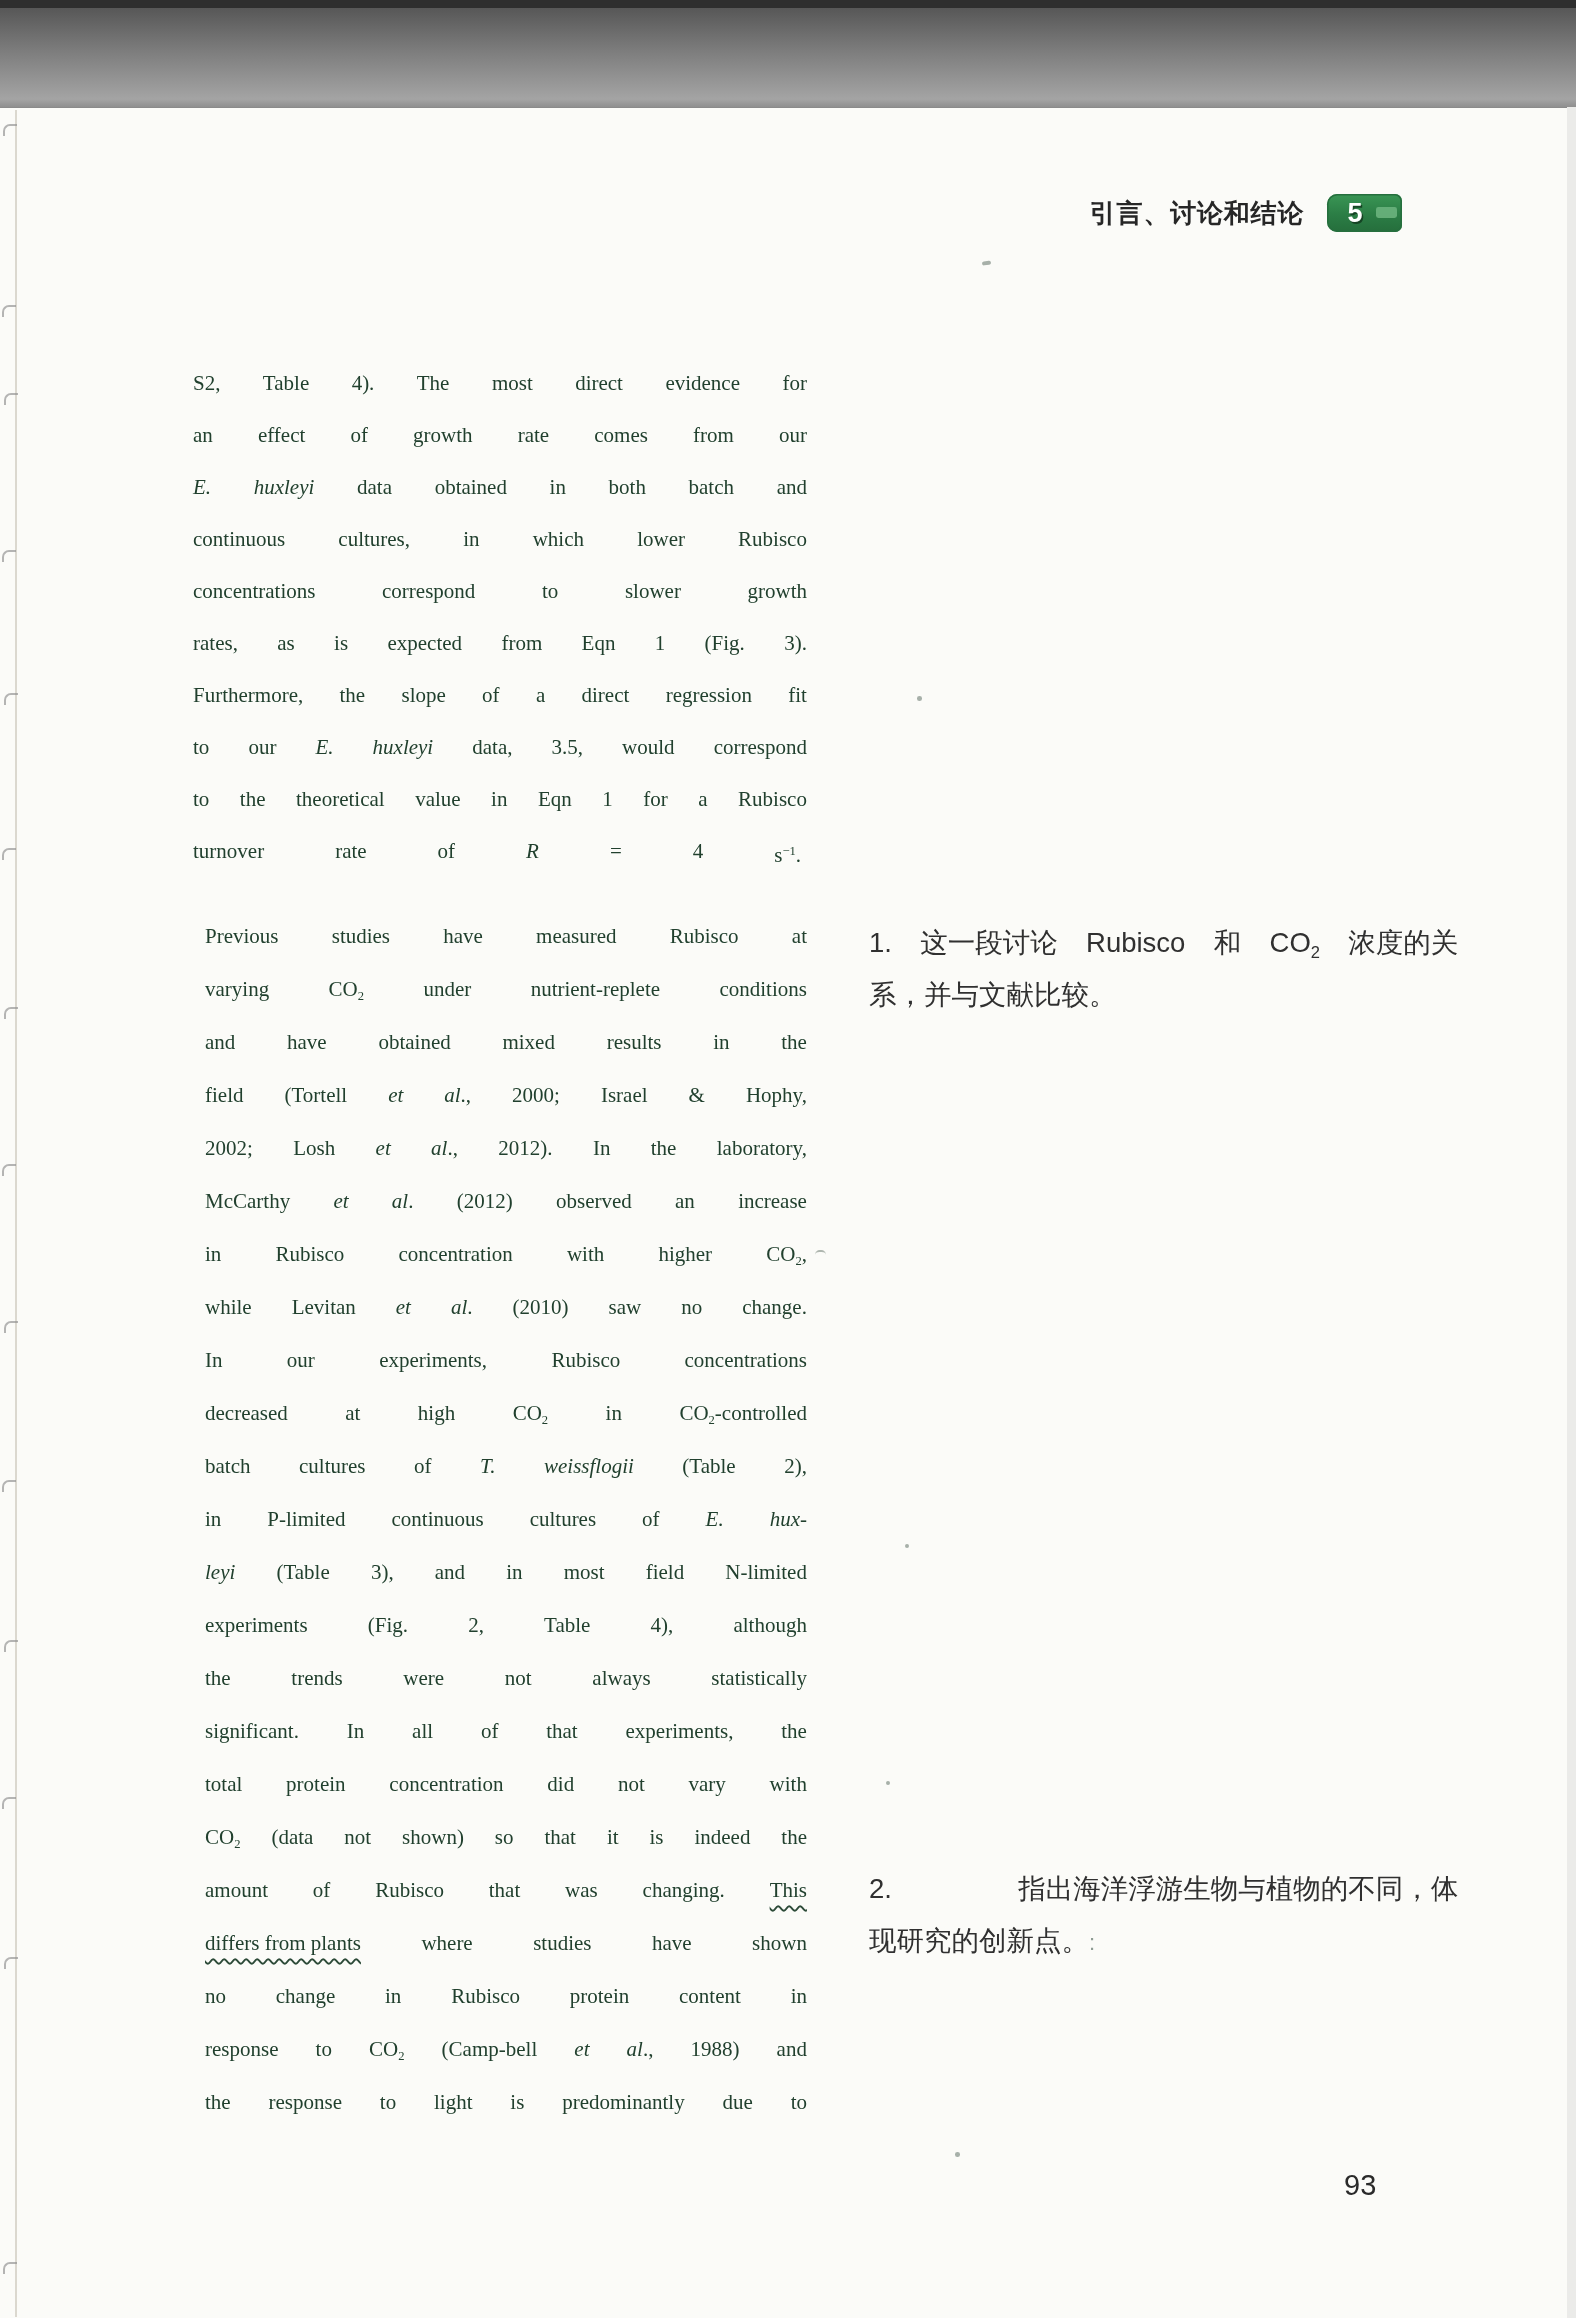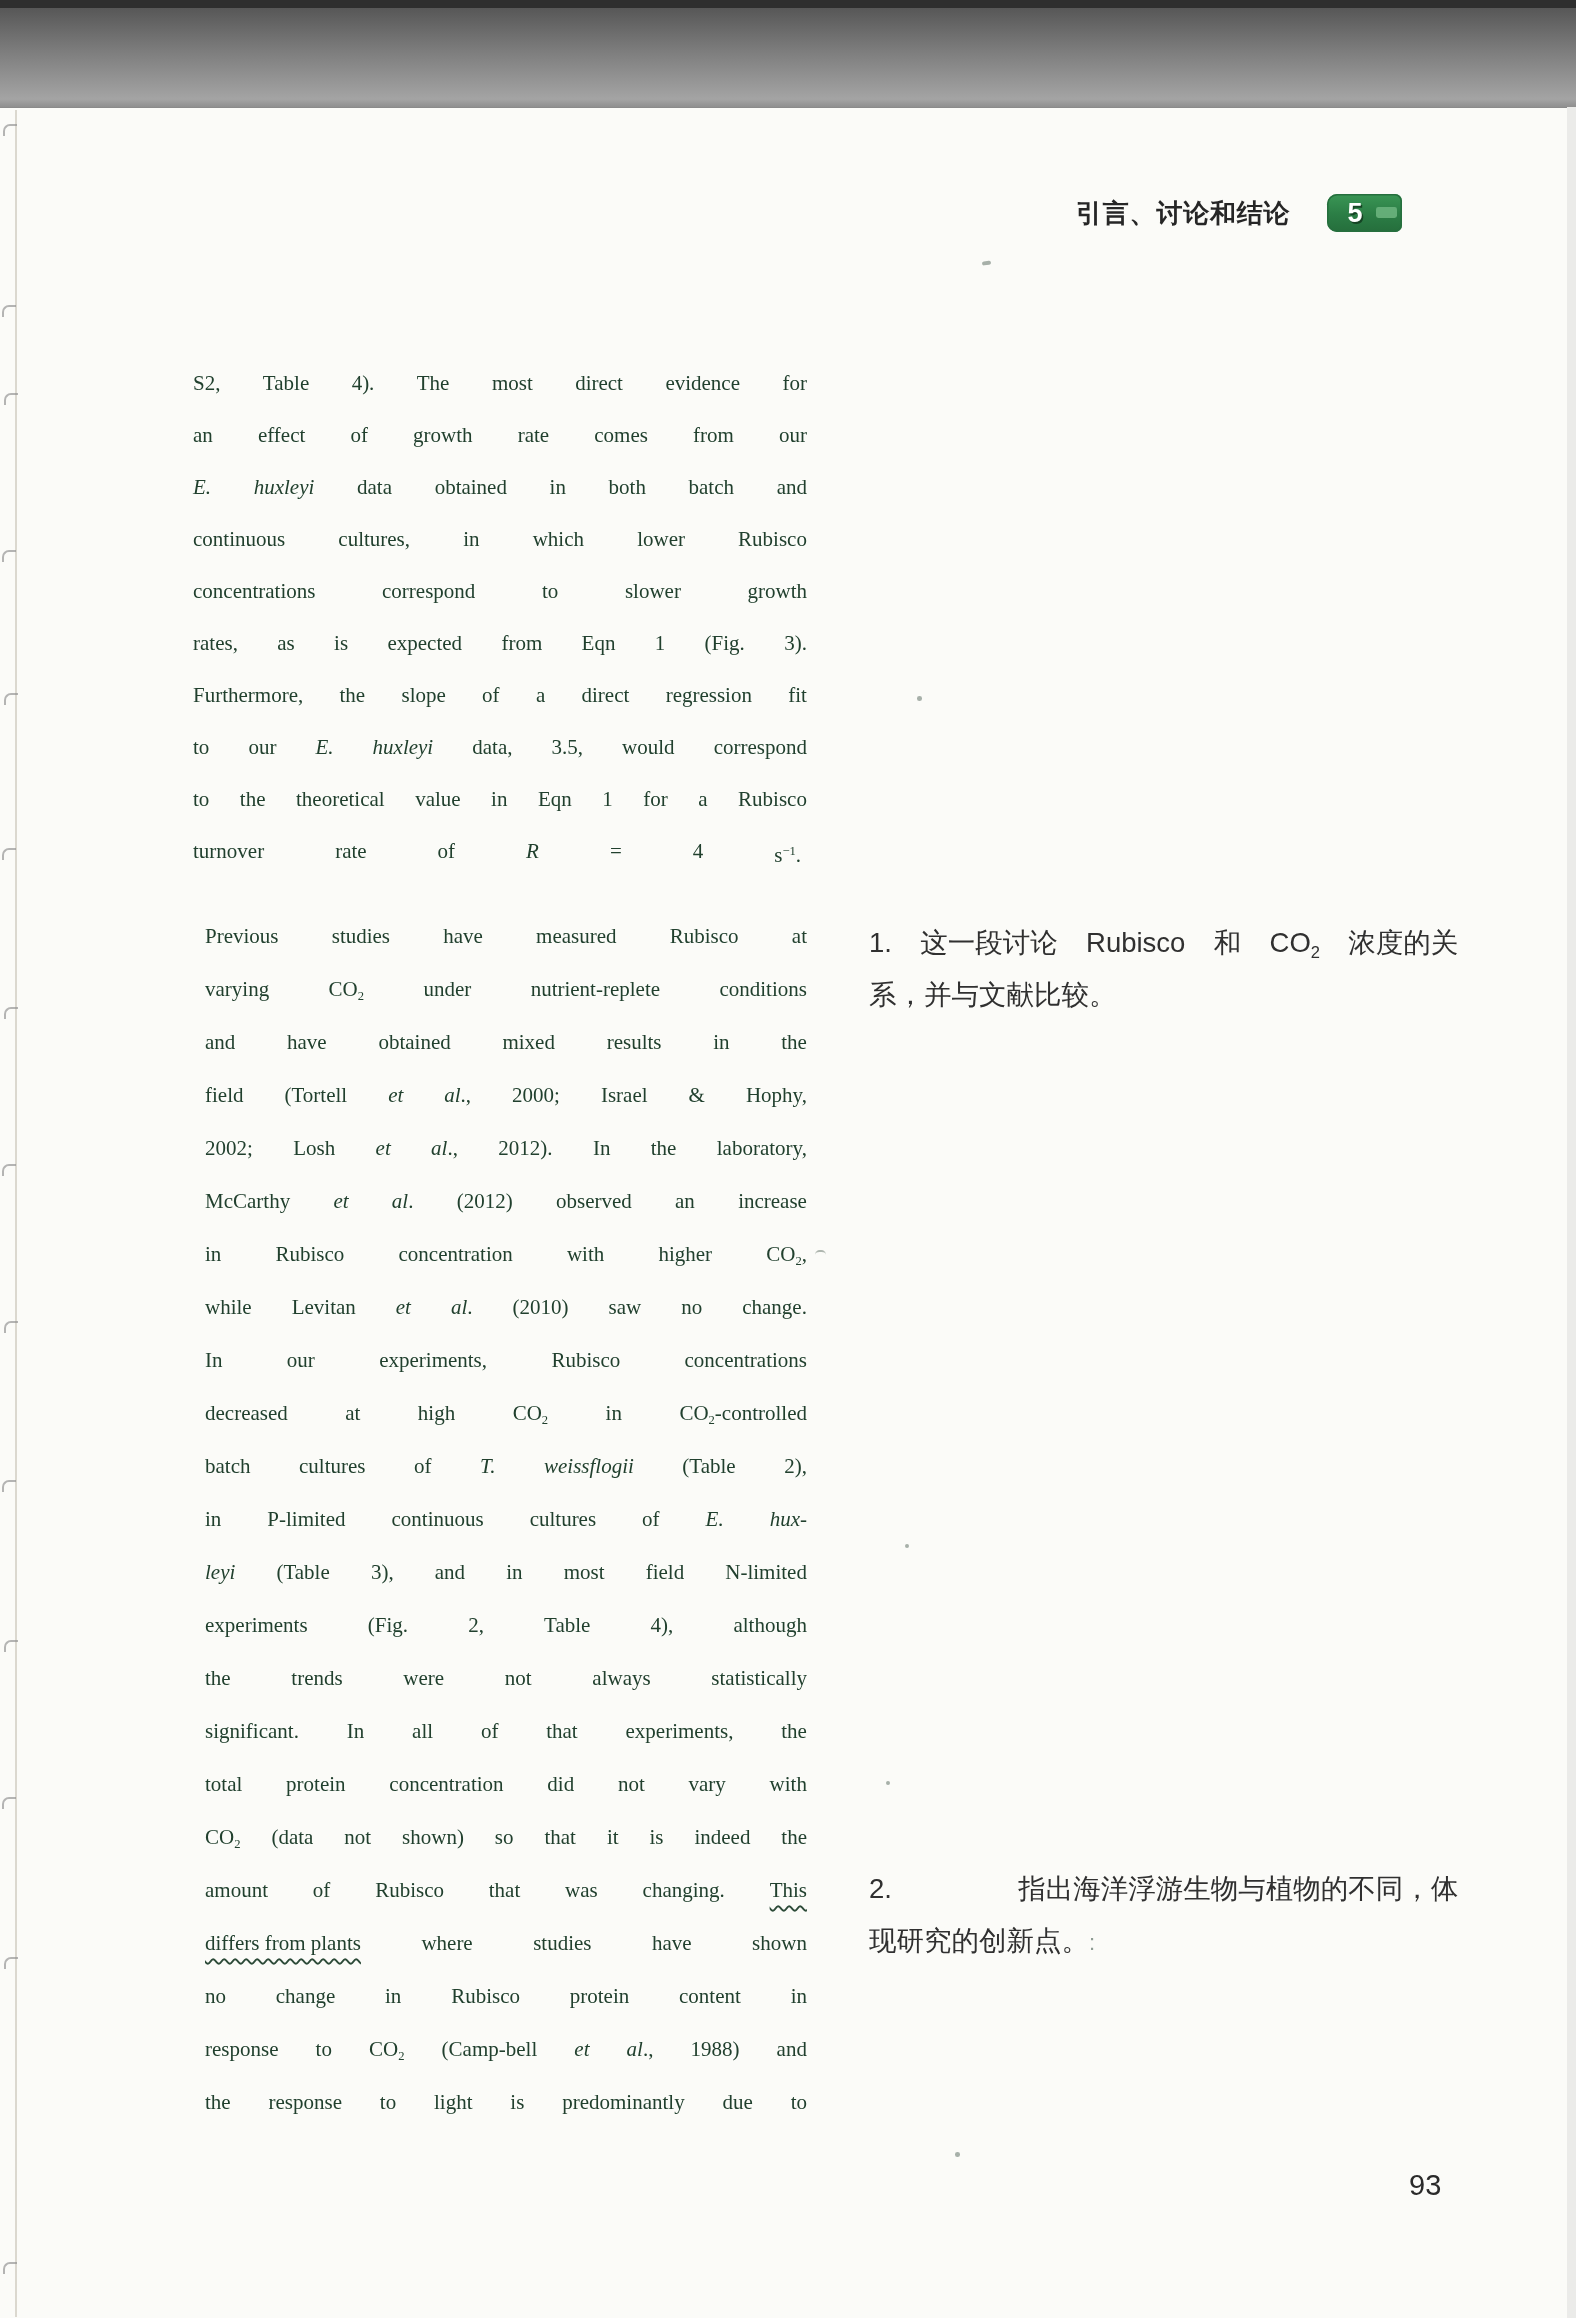"引言、讨论和结论" .sec-title { text-align: left -> center }
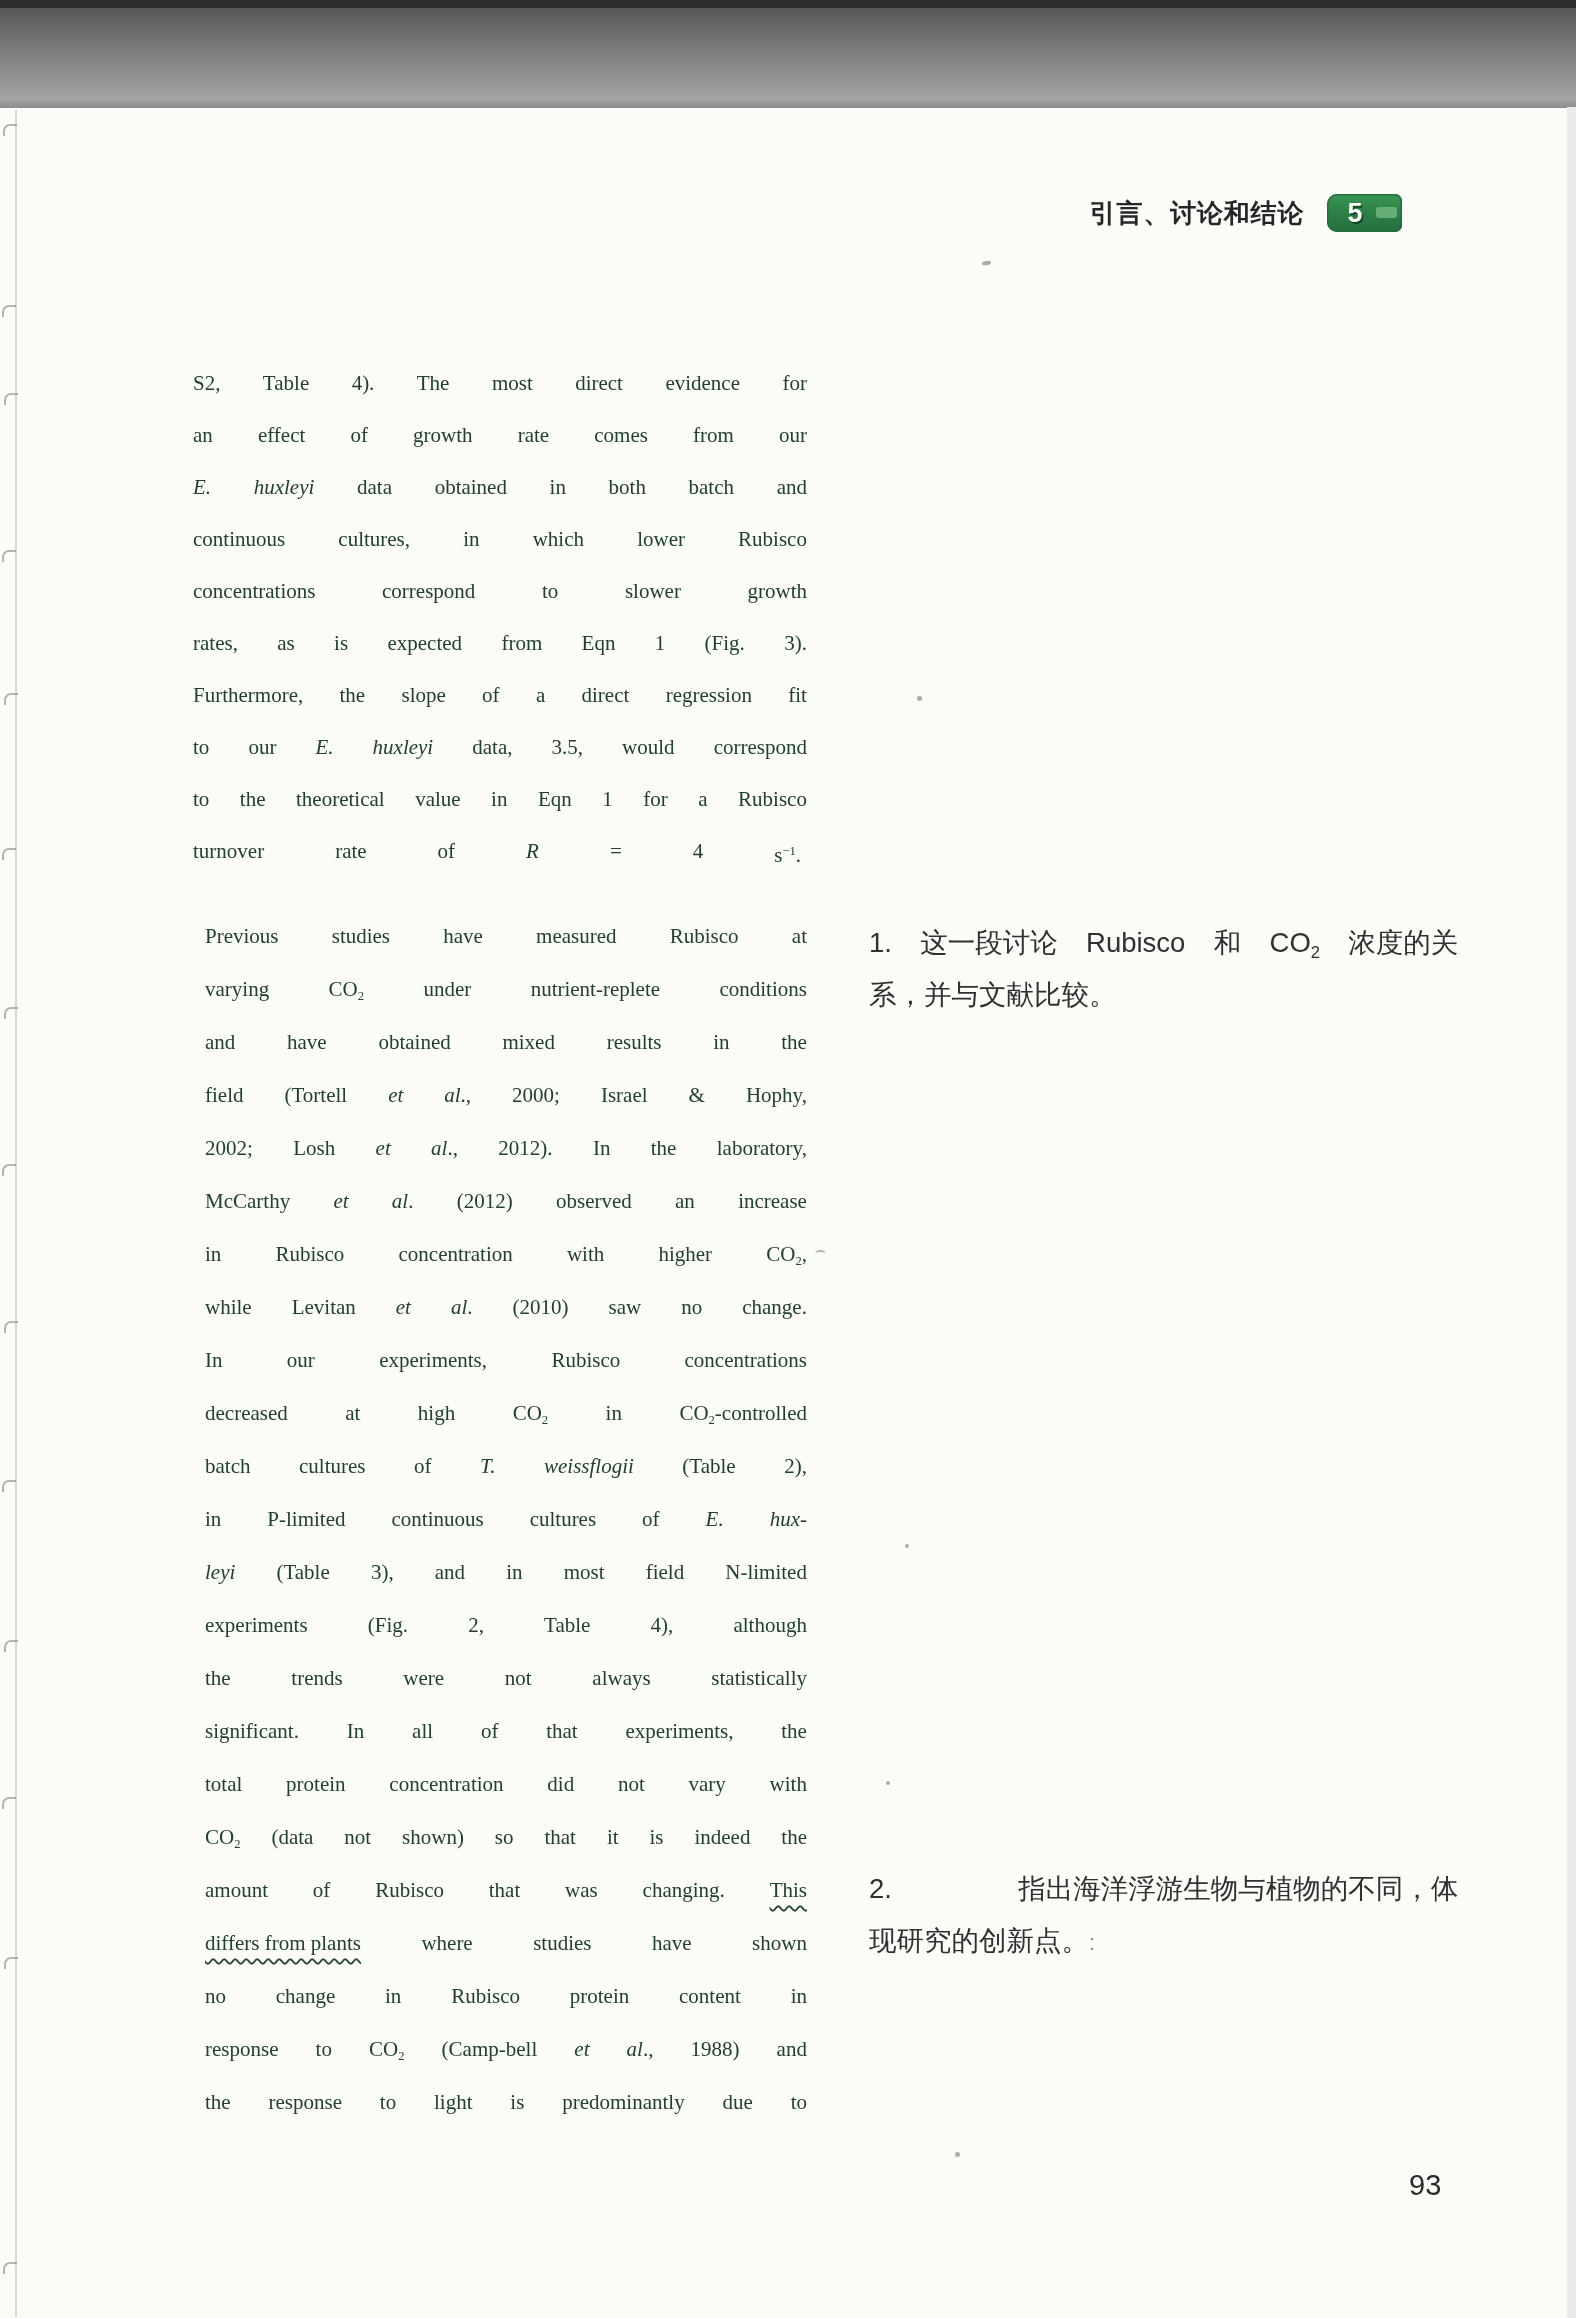"93" .page-num { left: 1409px -> 1344px }
